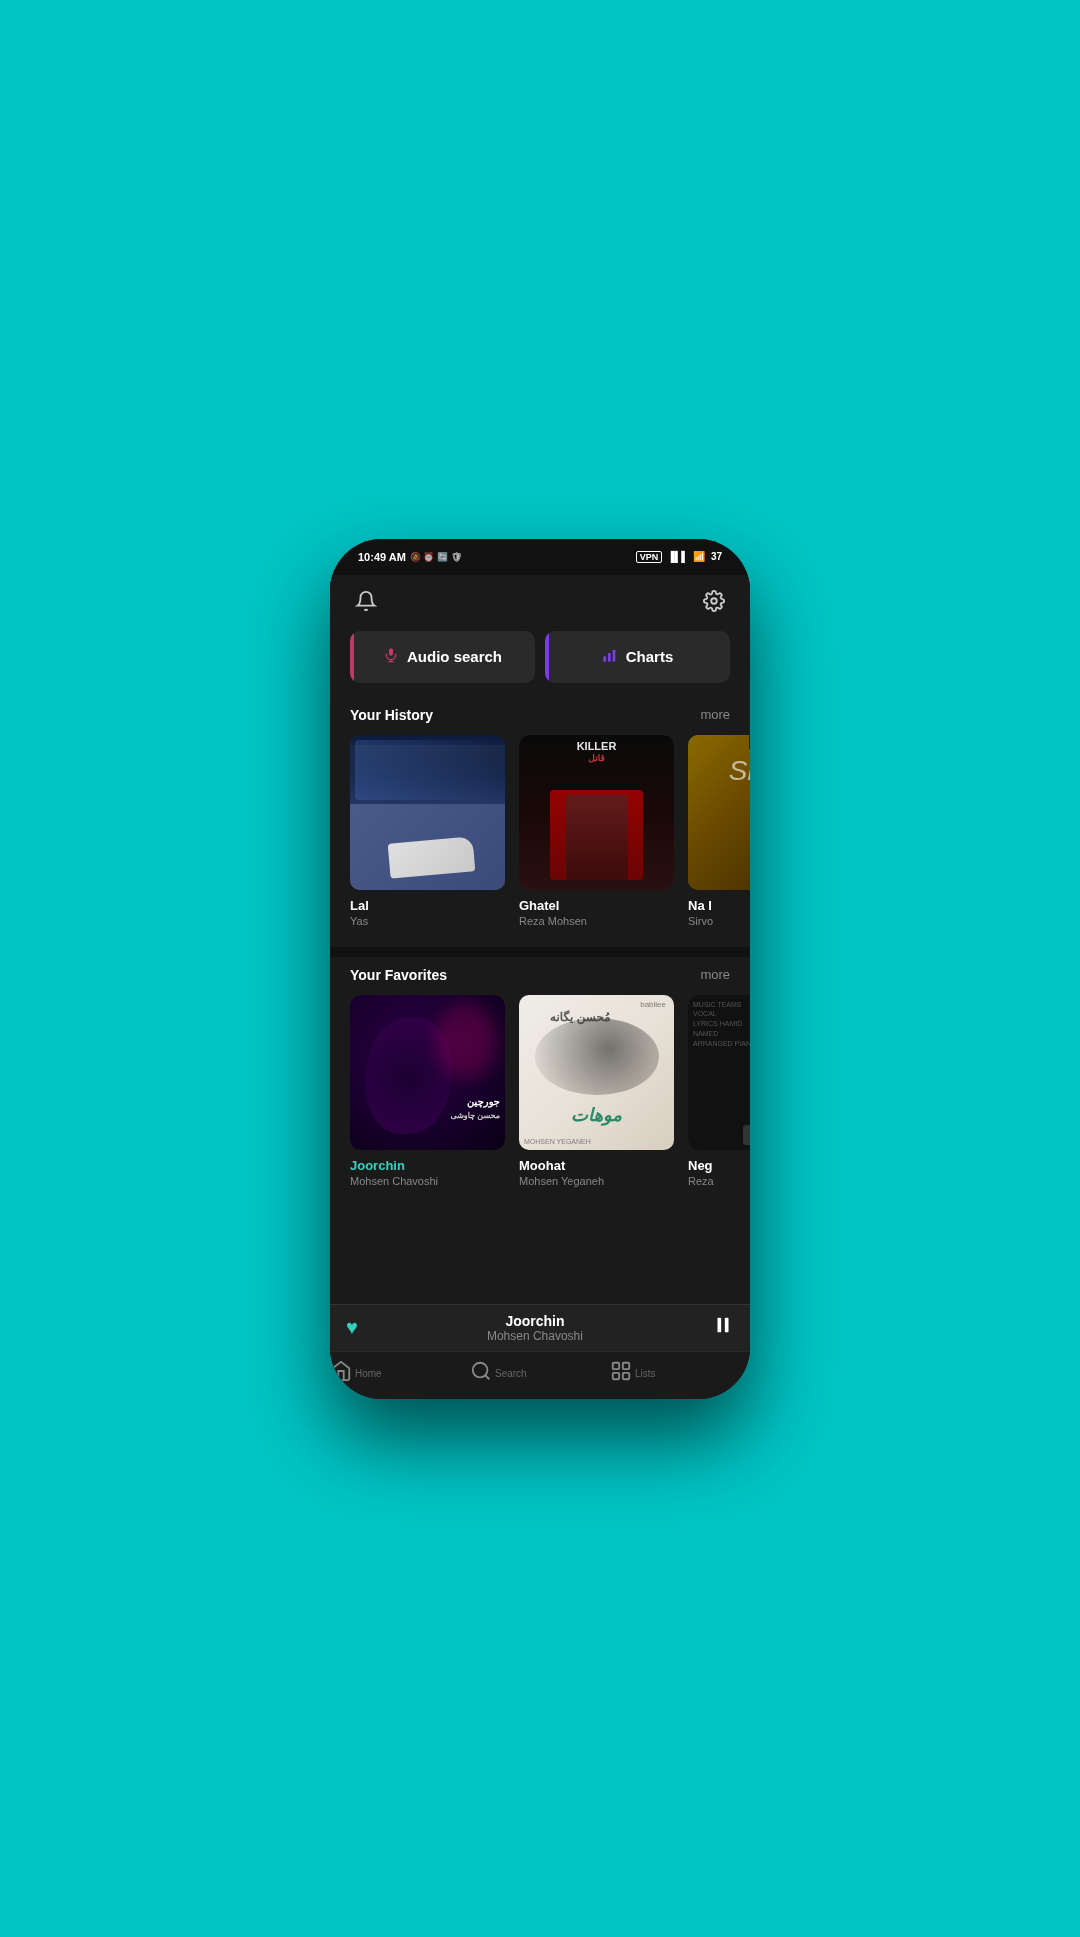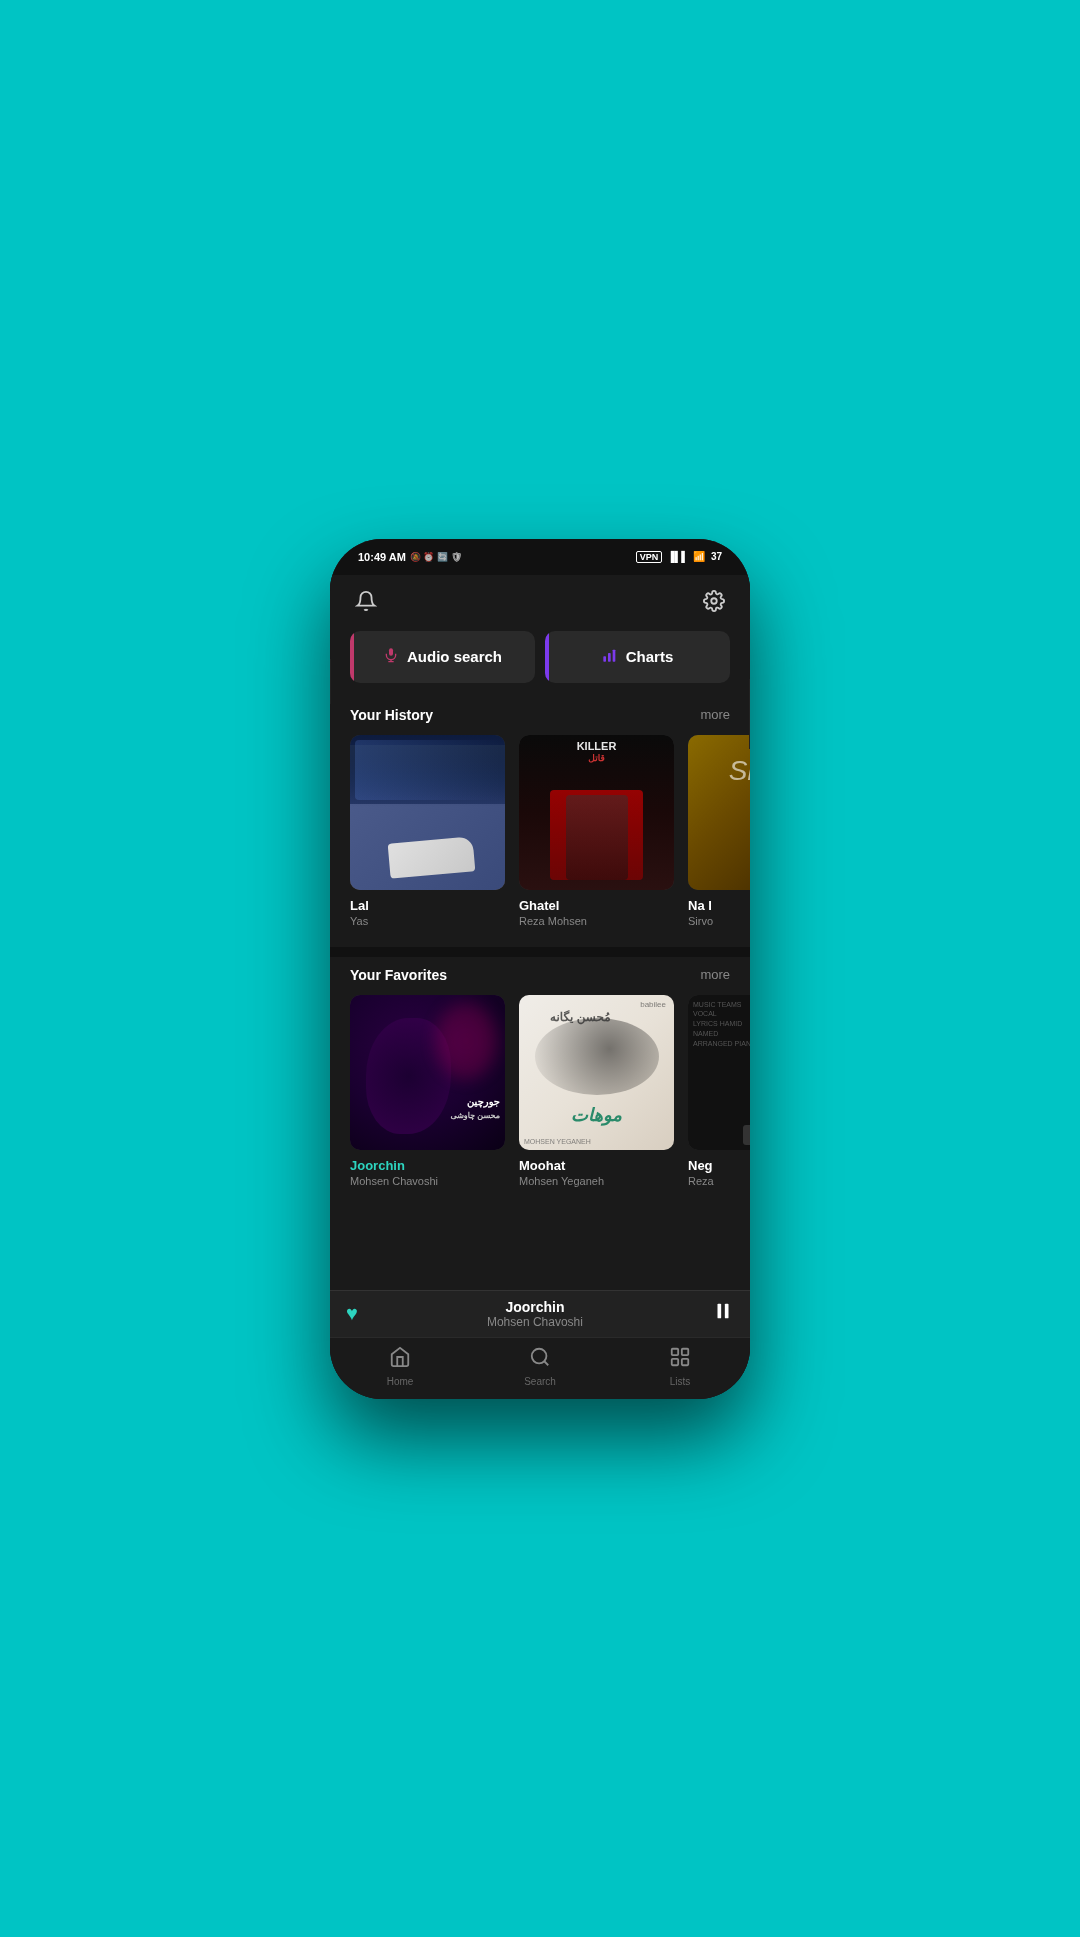"Home" .nav-item { flex-direction: column -> row }
